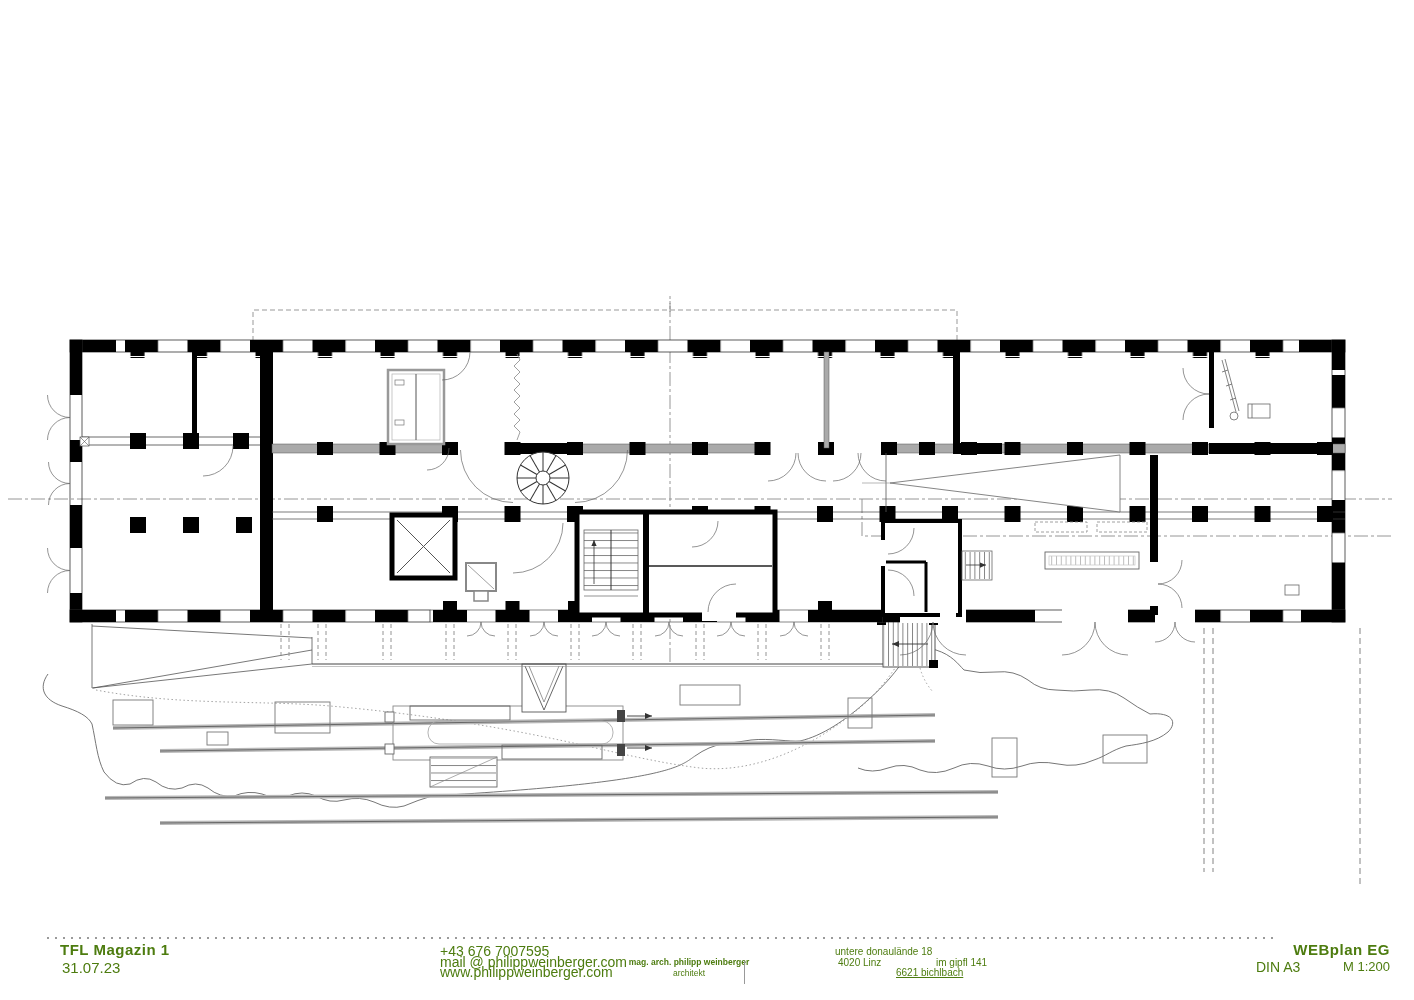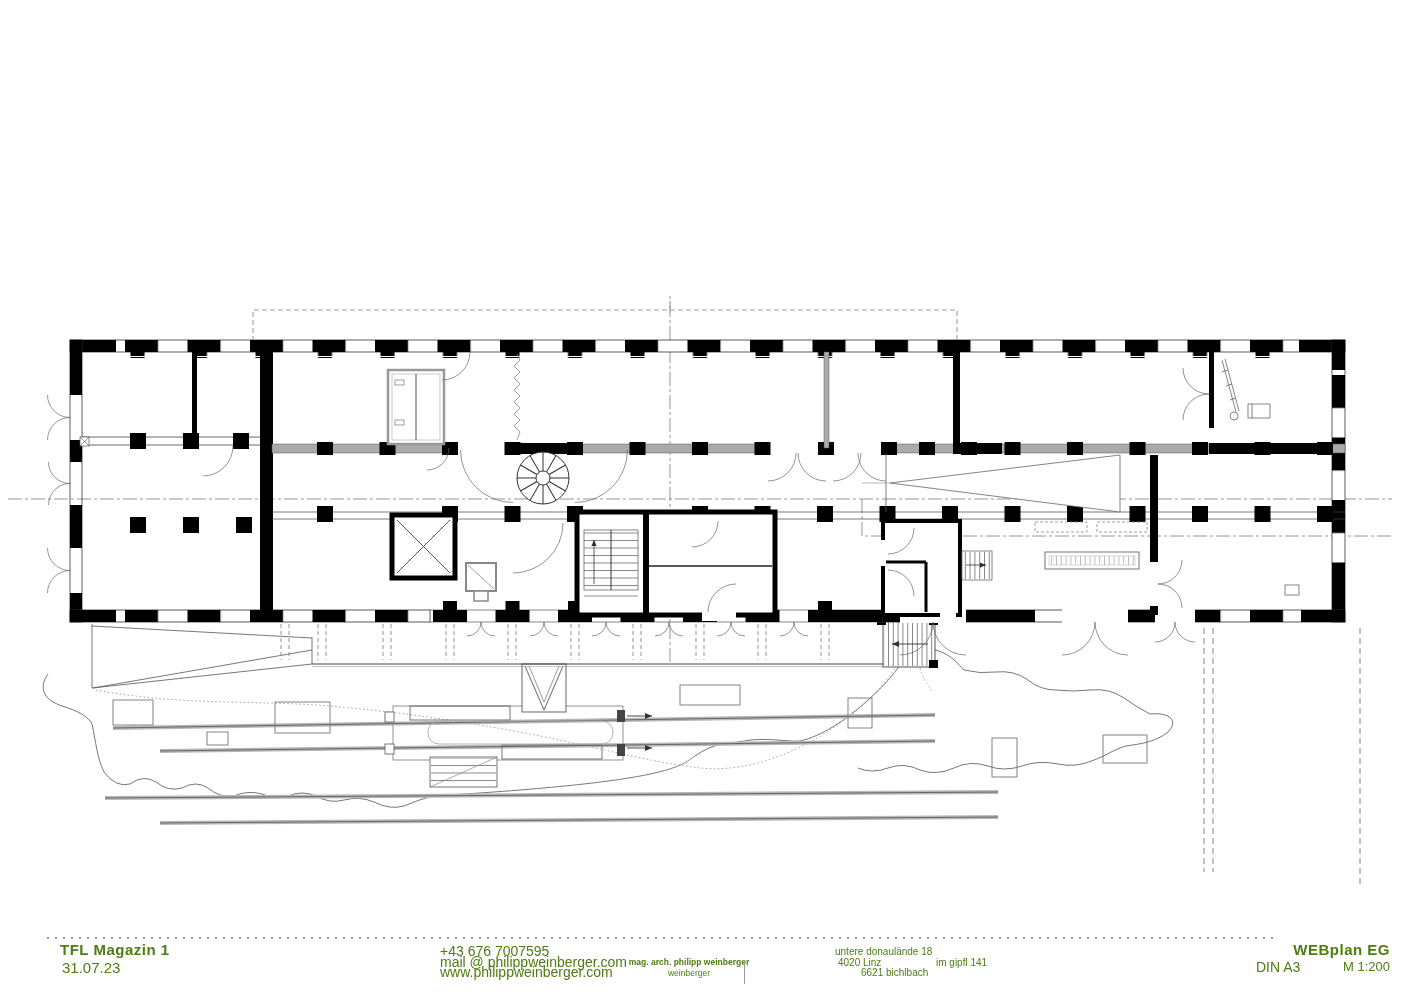"weinberger" div { text: weinberger -> architekt }
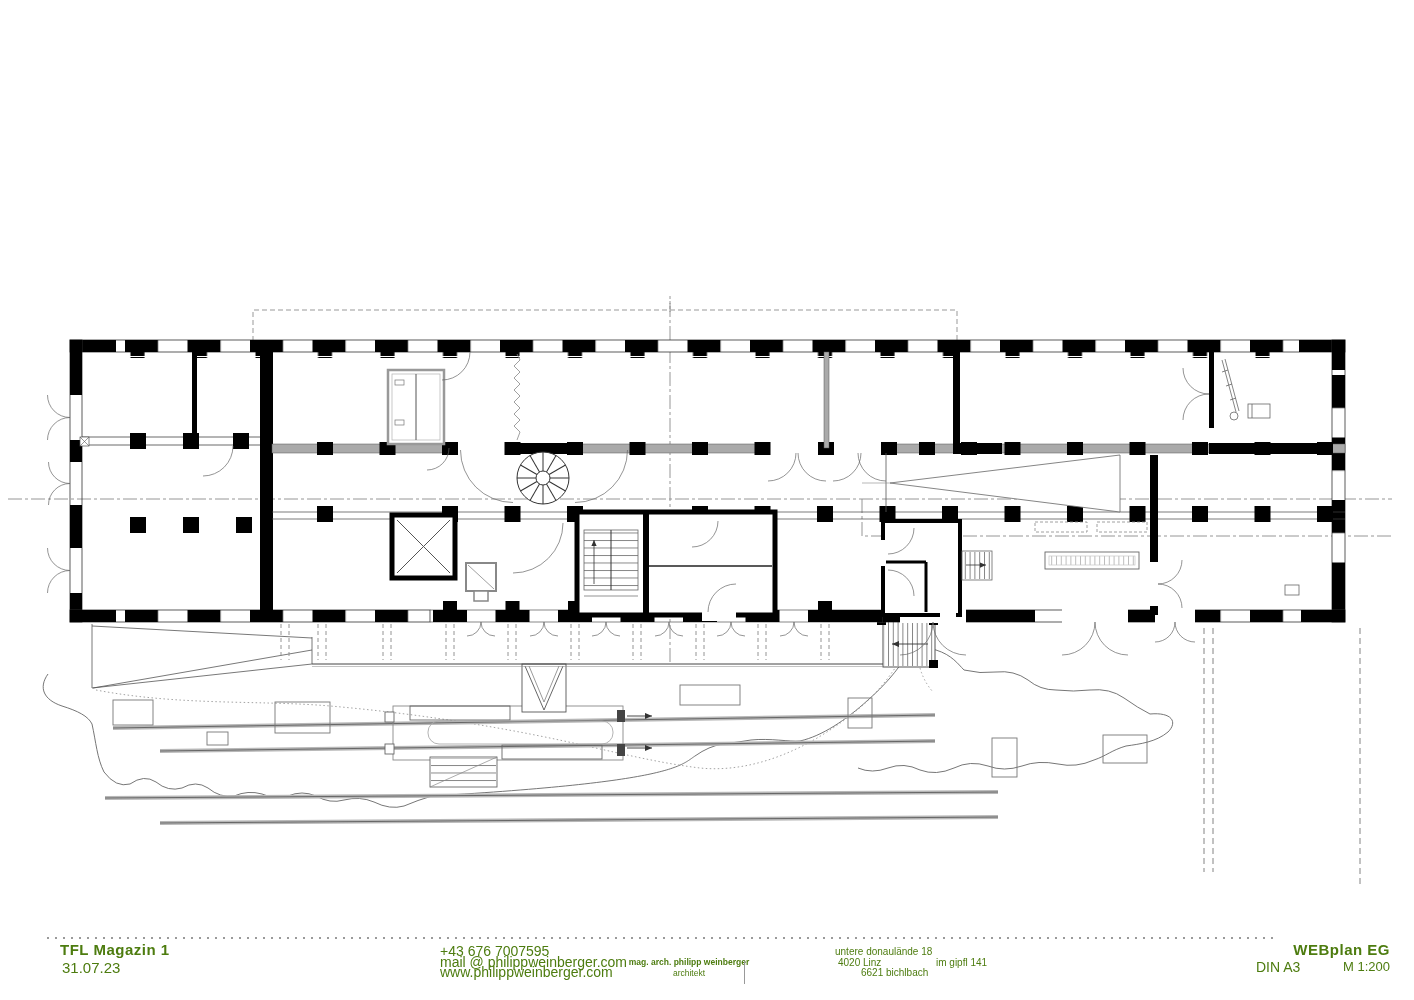"6621 bichlbach" .addr4 { left: 818px -> 853px; text-decoration: none -> underline }
